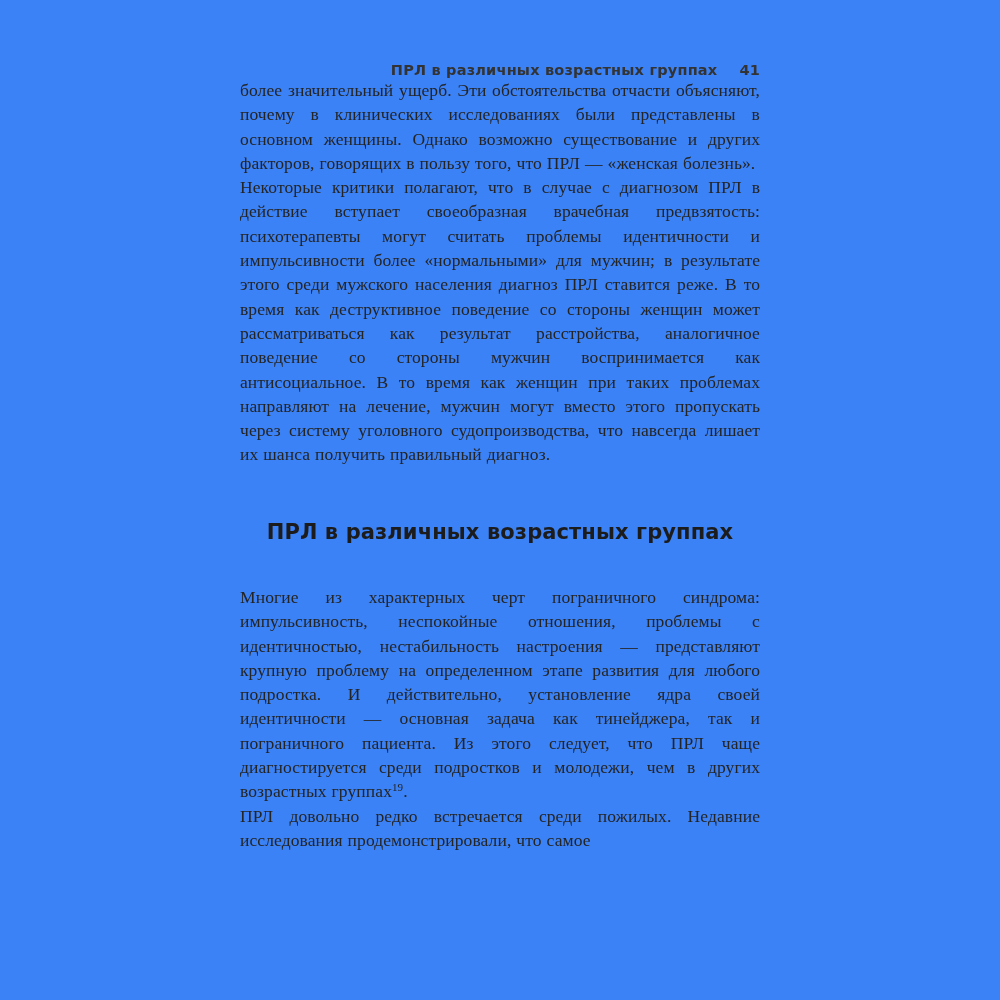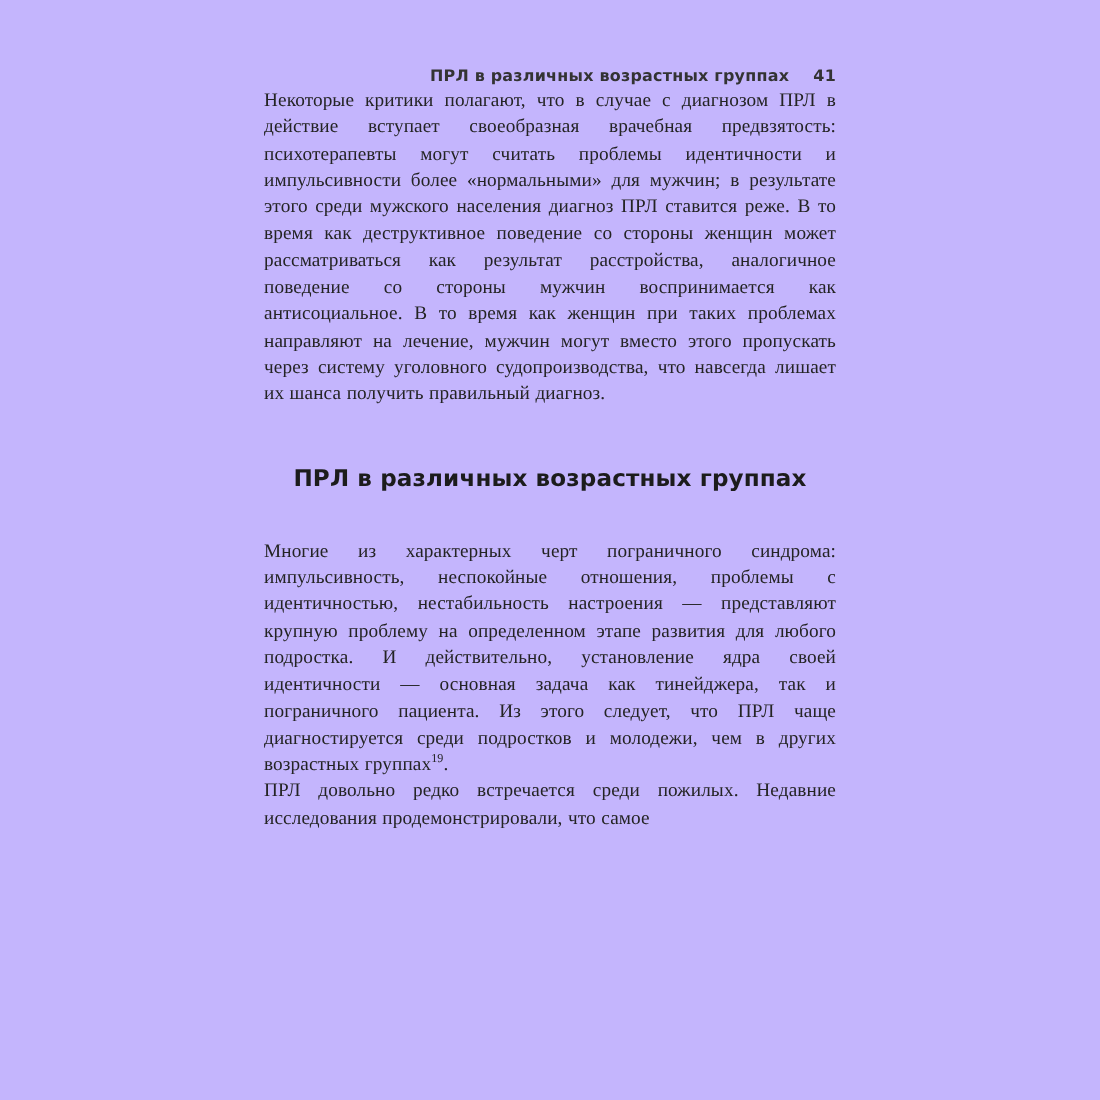"ПРЛ в различных возрастных группах" .page { background: #c4b5fd -> #3b82f6 }
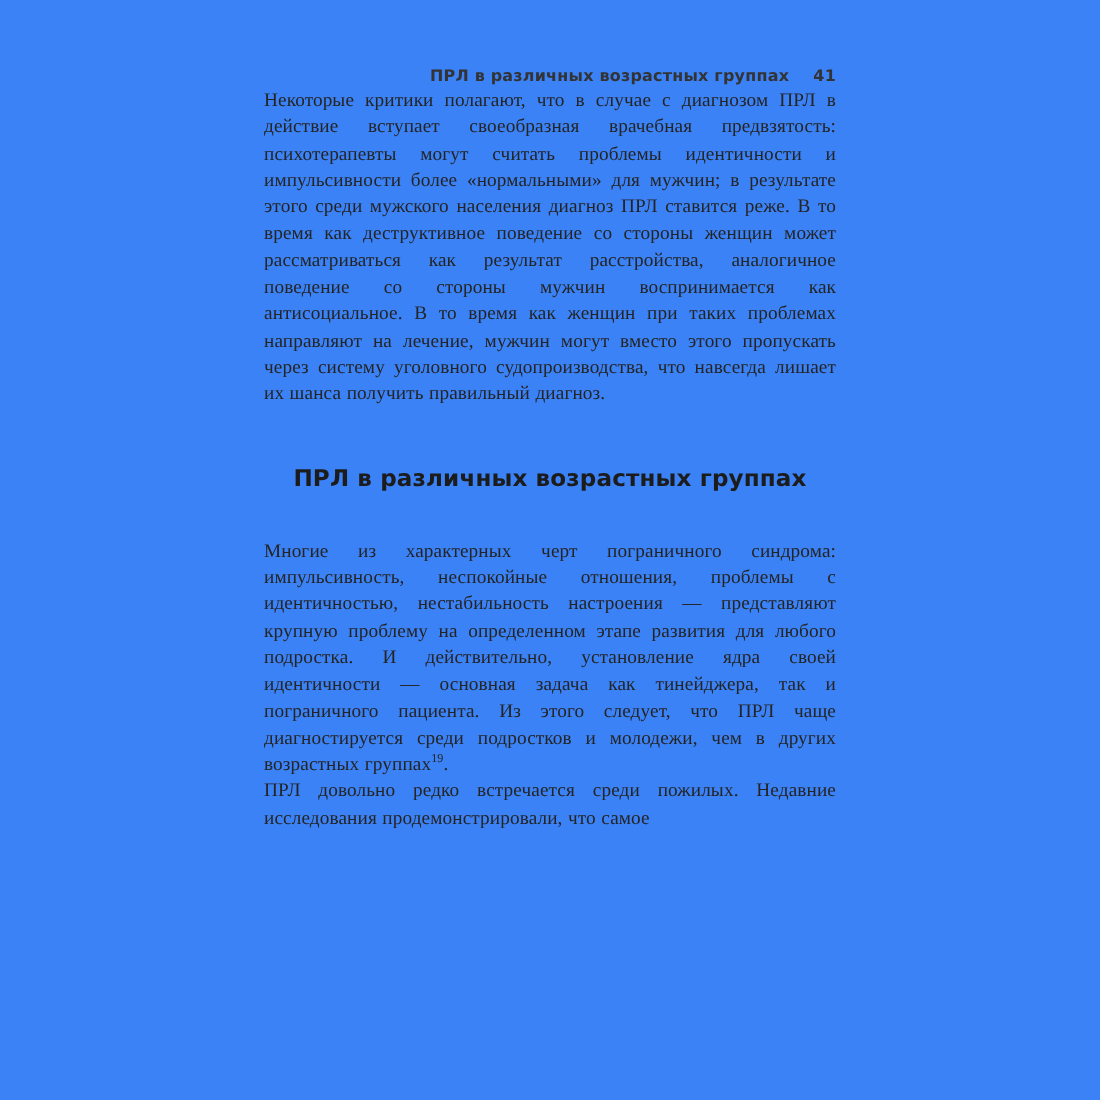"более значительный ущерб. Эти" p.para-1 { html: none -> <p>более значительный ущерб. Эти обстоятельства отчасти объясняют, почему в клинических исследованиях были представлены в основном женщины. Однако возможно существование и других факторов, говорящих в пользу того, что ПРЛ — «женская болезнь».</p> }
